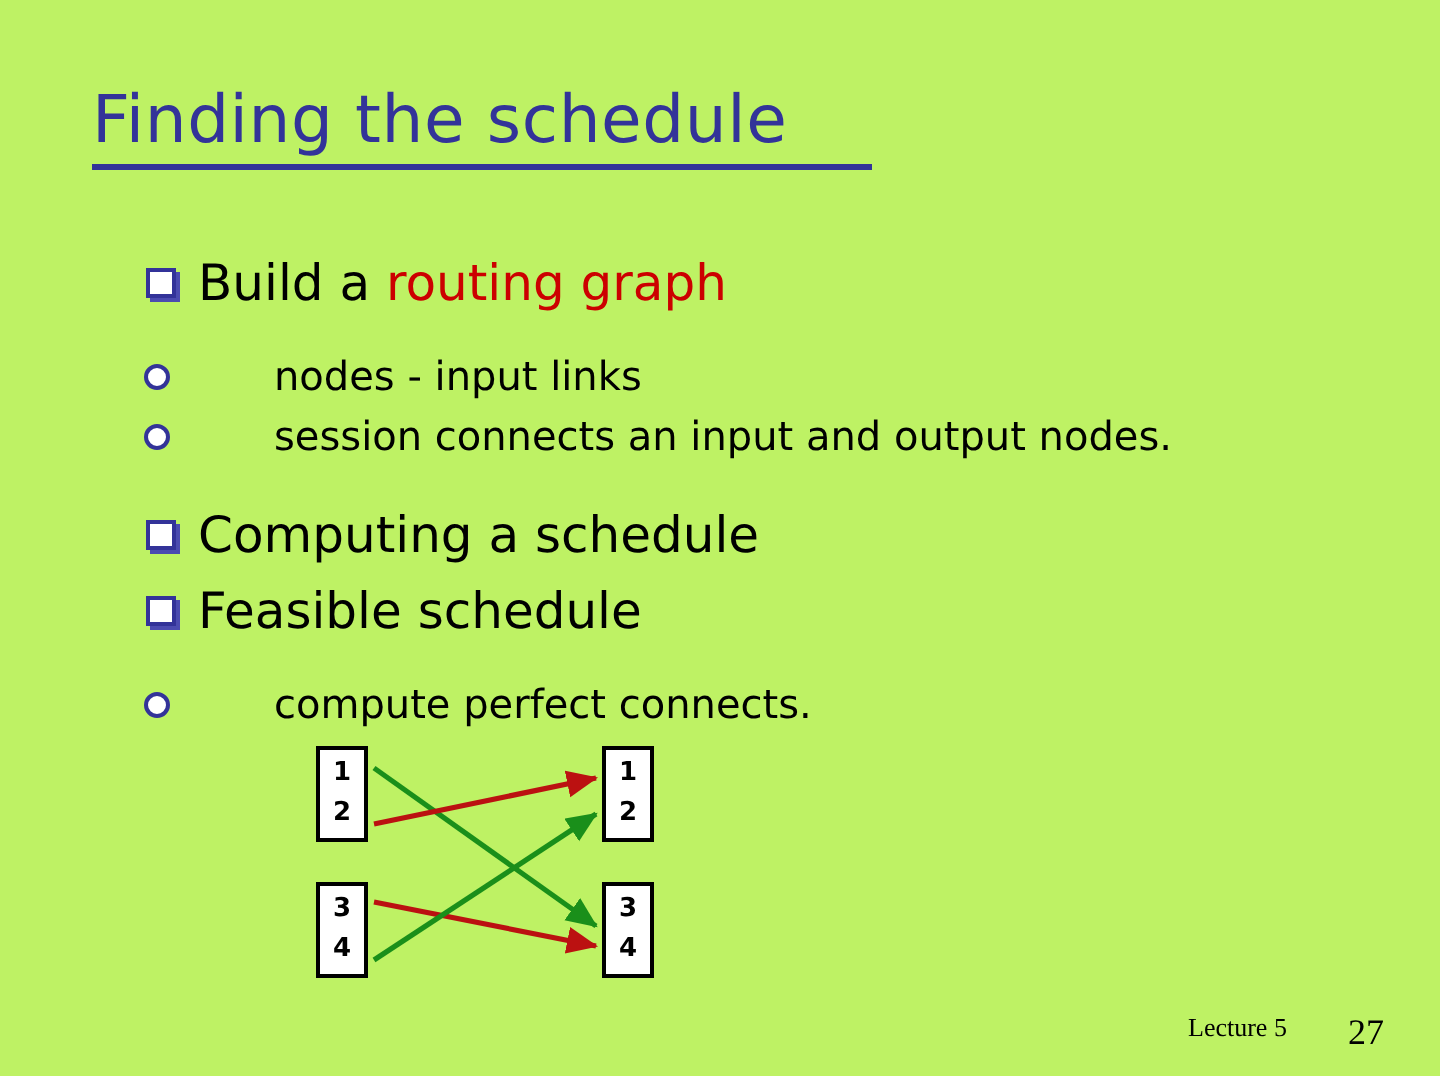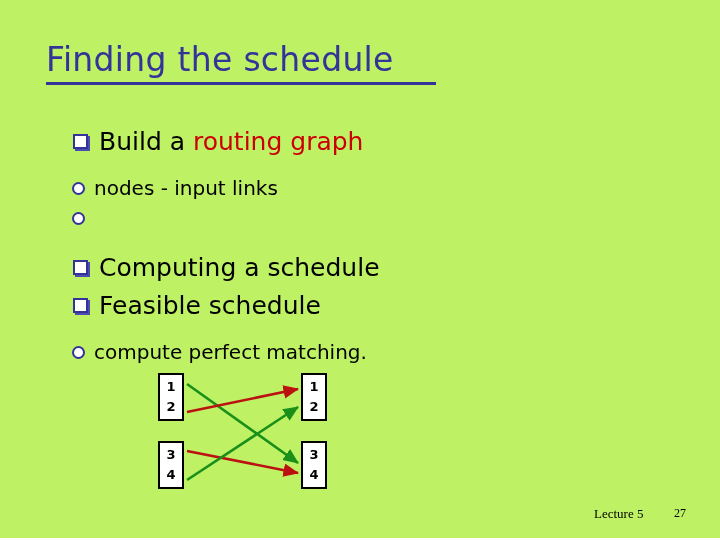"nodes - input links" .lvl2 { gap: none -> 43px }
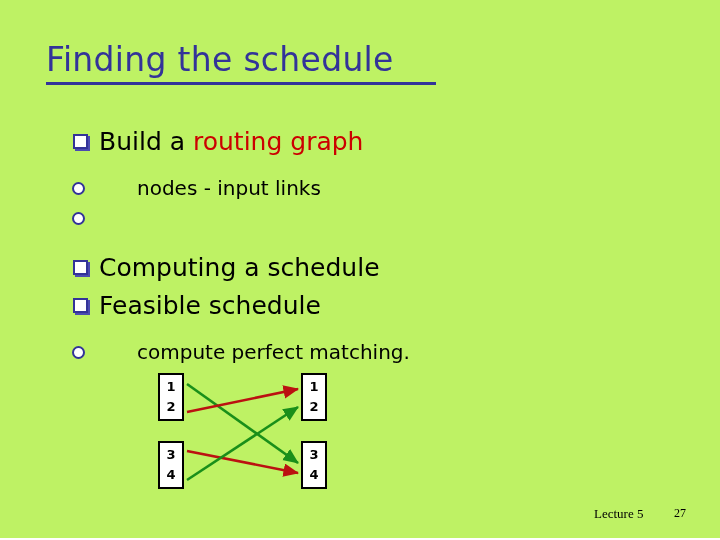"session connects an input and" span { html: none -> <span>session connects an input and output nodes.</span> }
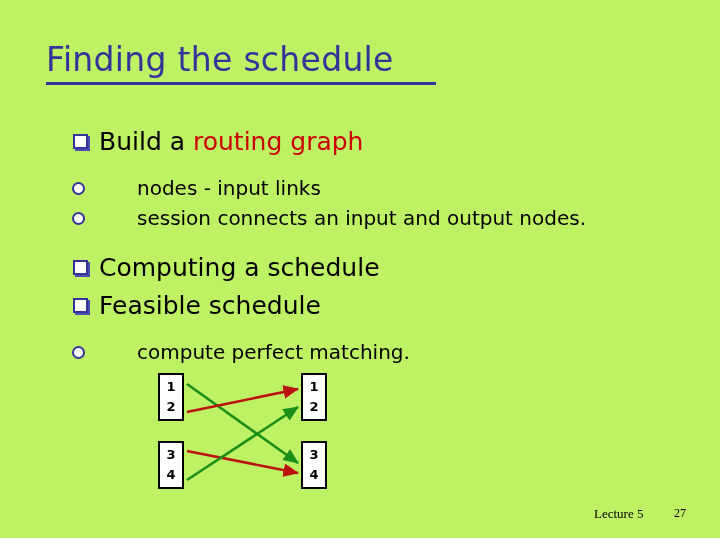"compute perfect matching." span { text: matching -> connects }
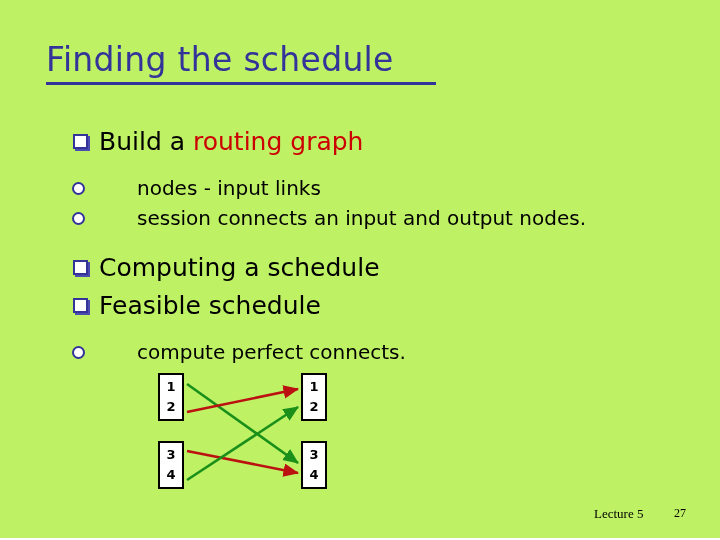"27" #footer-page { font-size: 12px -> 18px }
